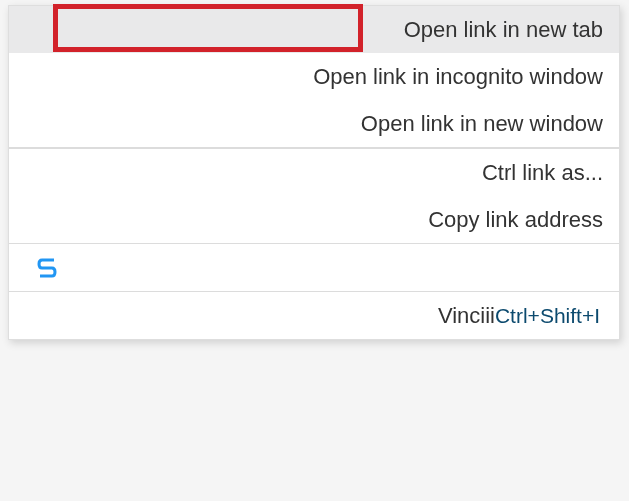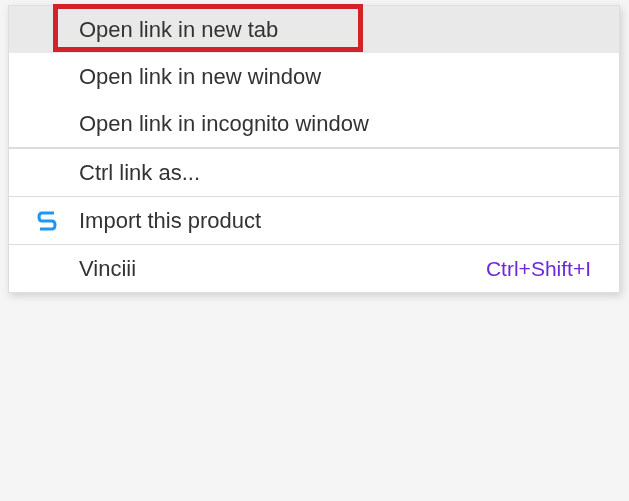"Open link in new tab" .menu-item { text-align: none -> right }
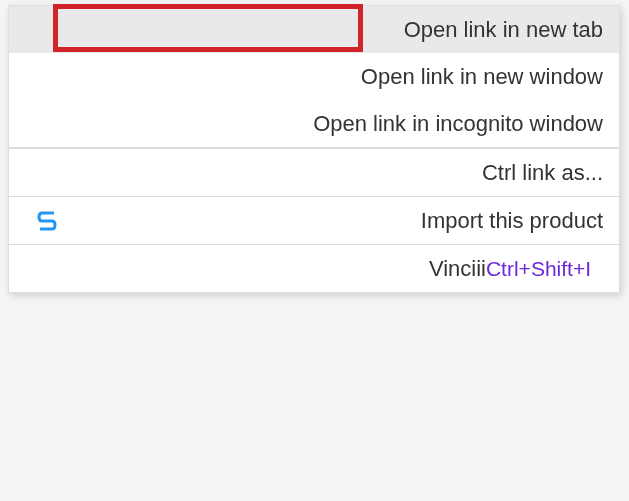"Open link in new window" div.menu-item { order: before "Open link in incognito window" -> after "Open link in incognito window" }
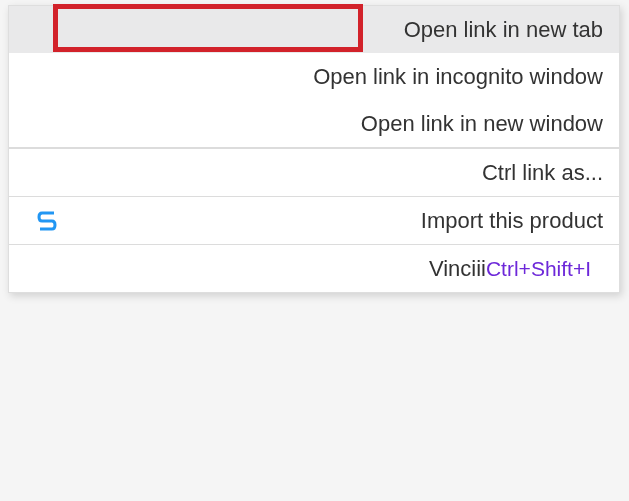"Copy link address" div.menu-item { html: none -> <div> <span>Copy link address</span> </div> }
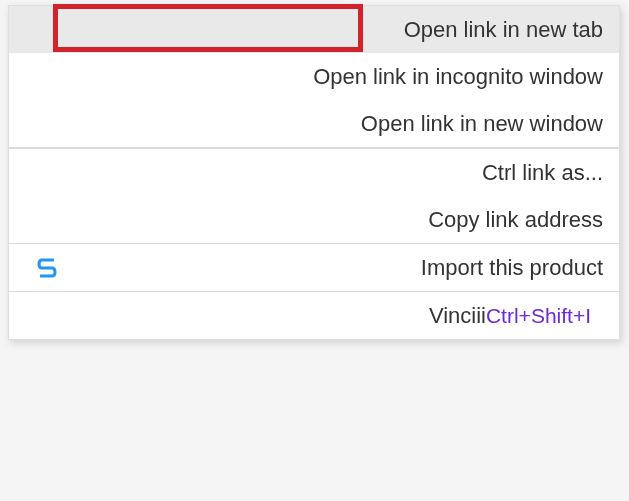"Import this product" span.label { html: <span>Import this product</span> -> none }
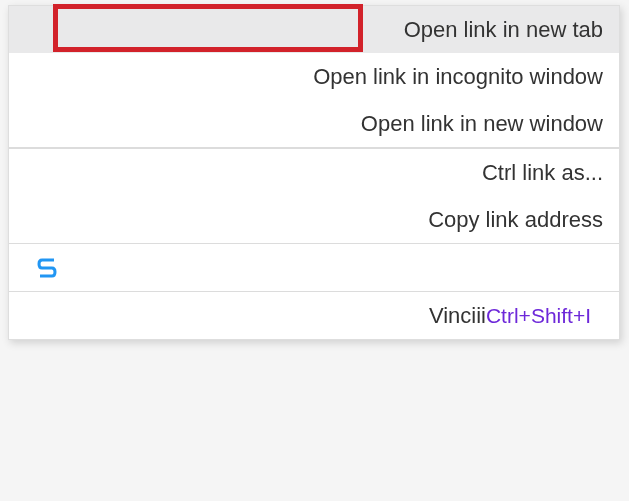"Ctrl+Shift+I" .menu-item .shortcut { color: #6d28d9 -> #0c4a6e; margin-right: 12px -> 3px }
